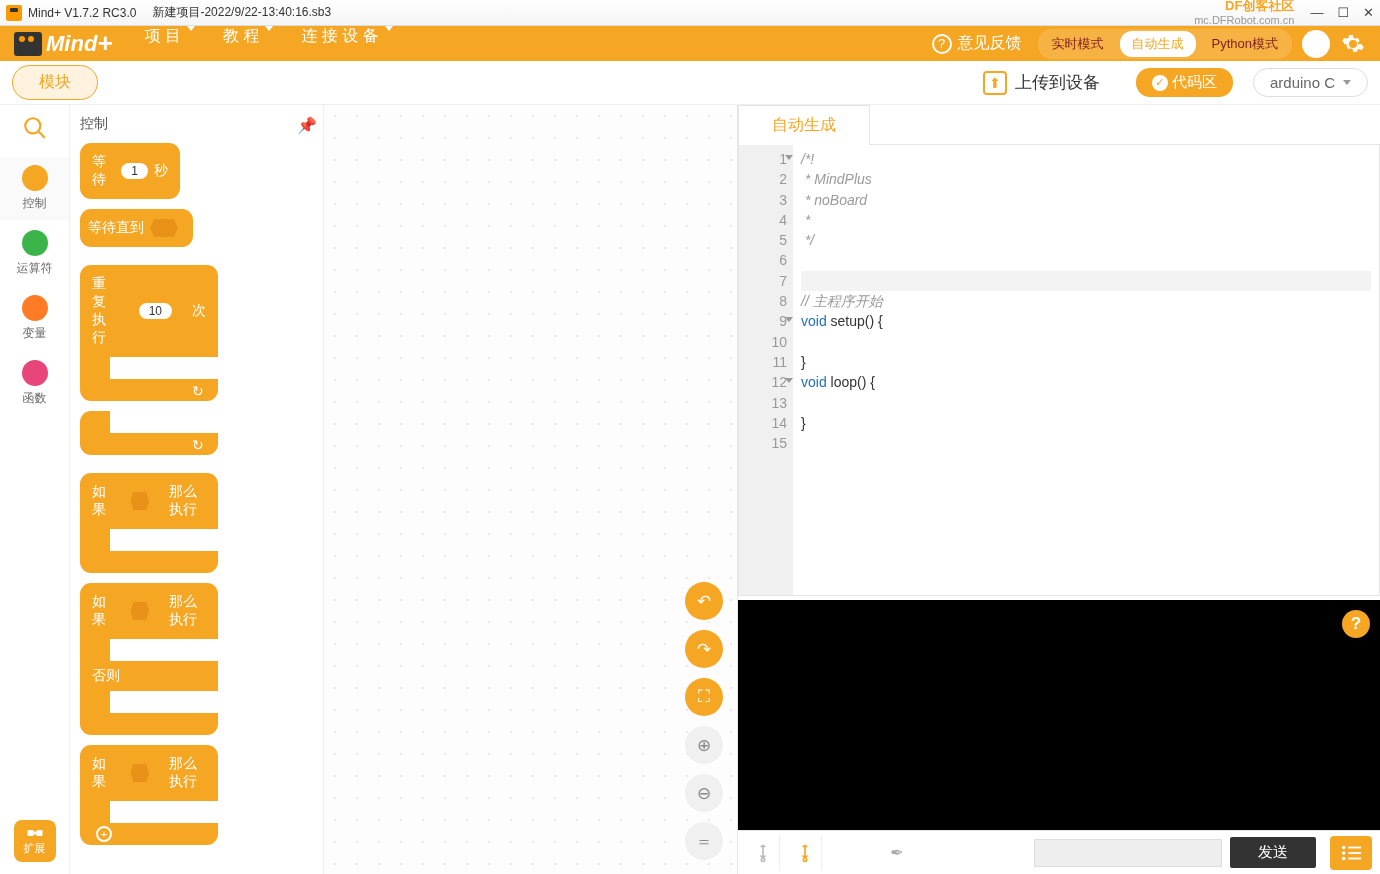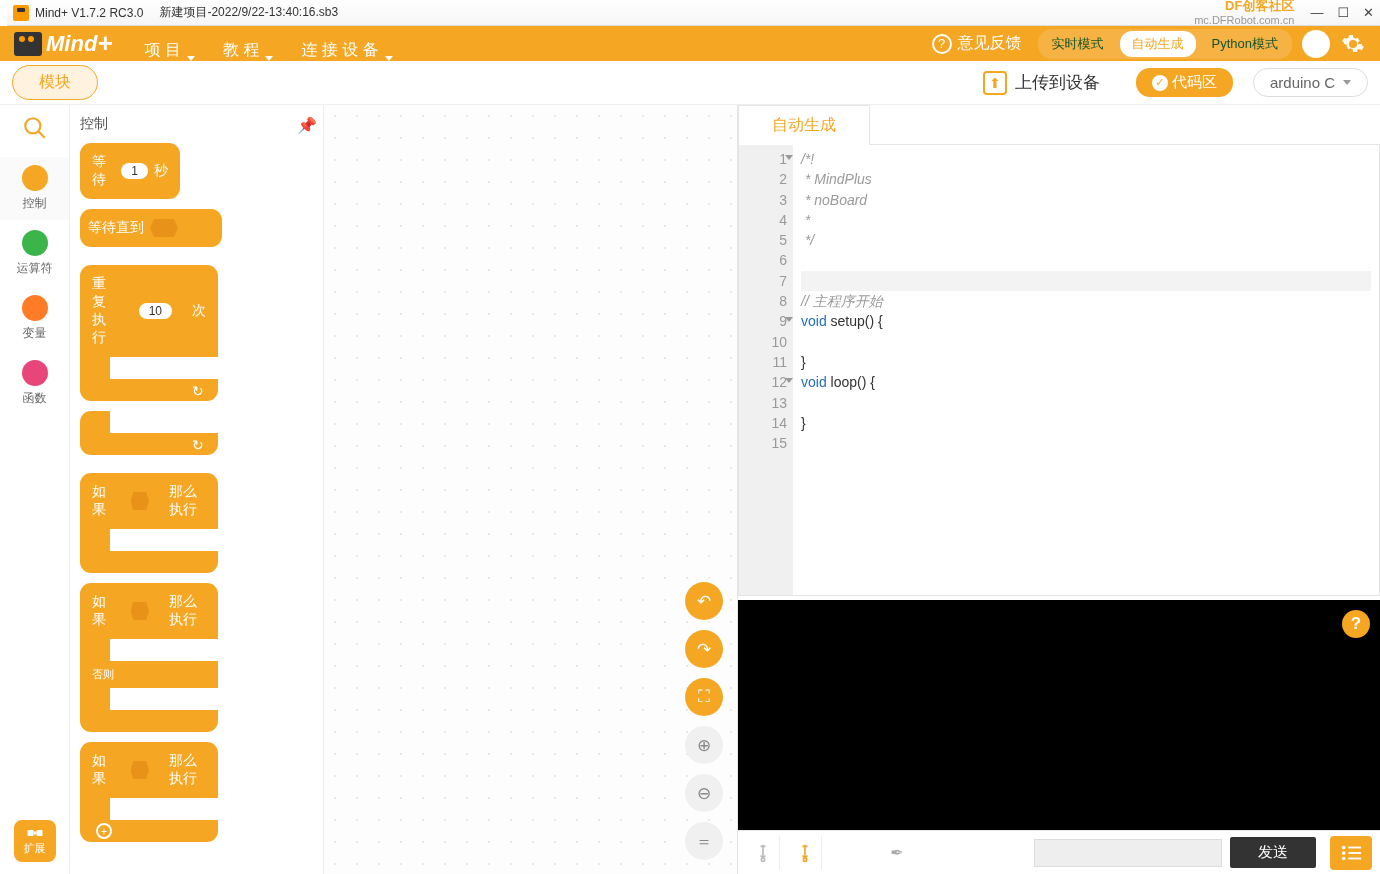"Mind+ V1.7.2 RC3.0" .titlebar { margin-left: 7px -> none }
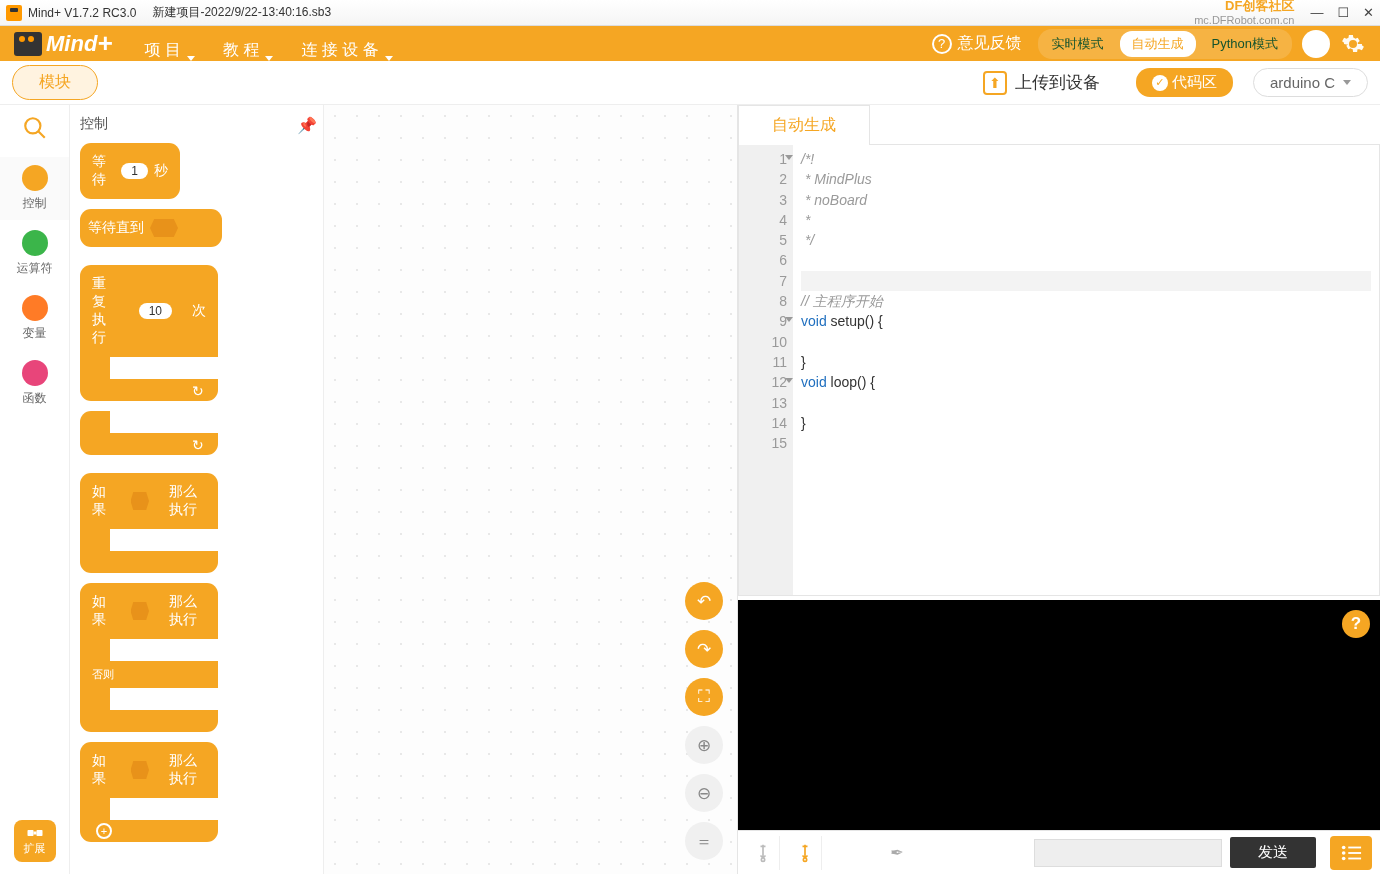"项 目" .menu-item { align-items: flex-end -> flex-start }
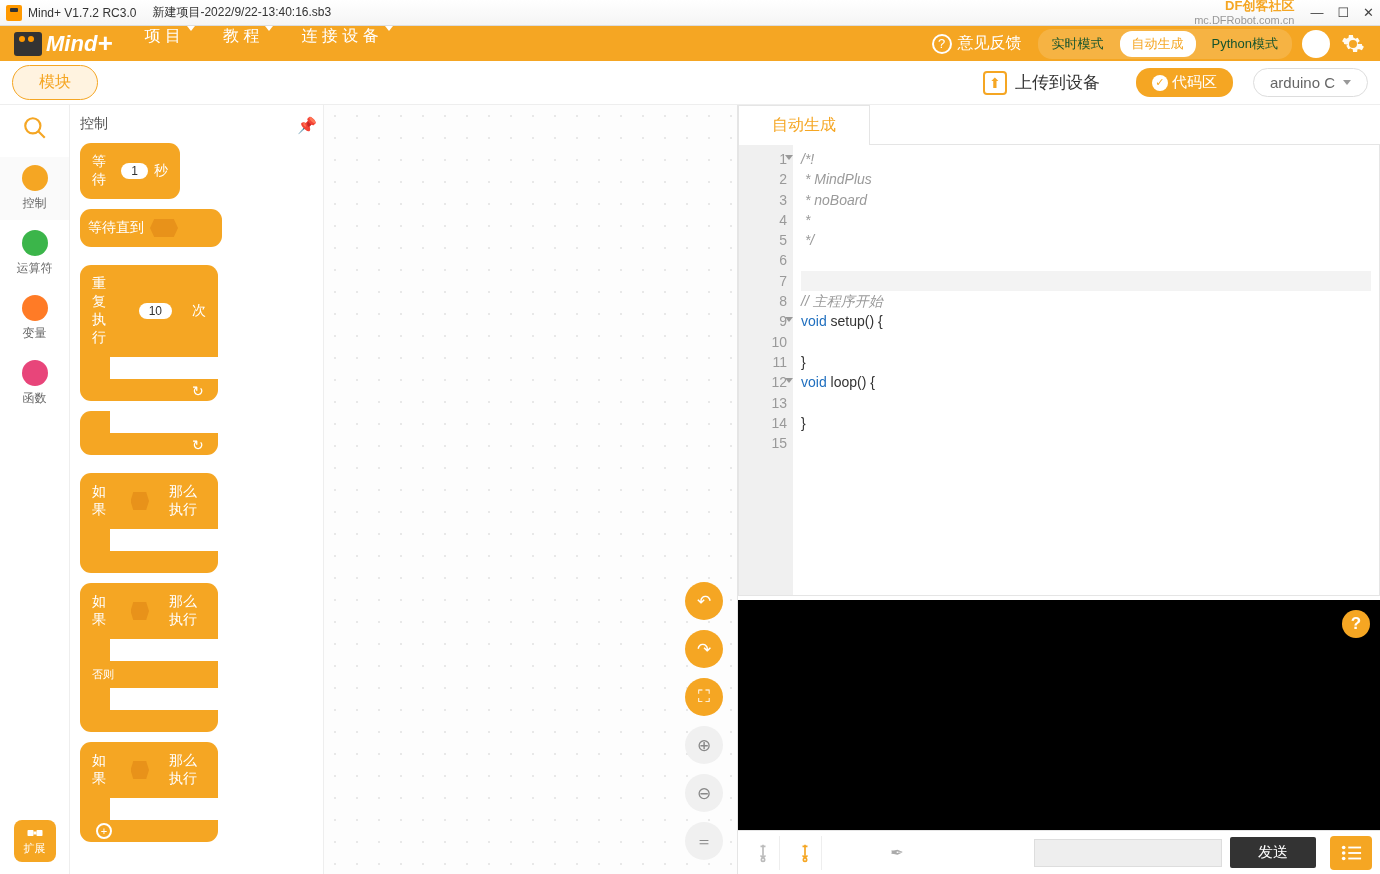"实时模式" .modebtn { color: #14532d -> #7f1d1d }
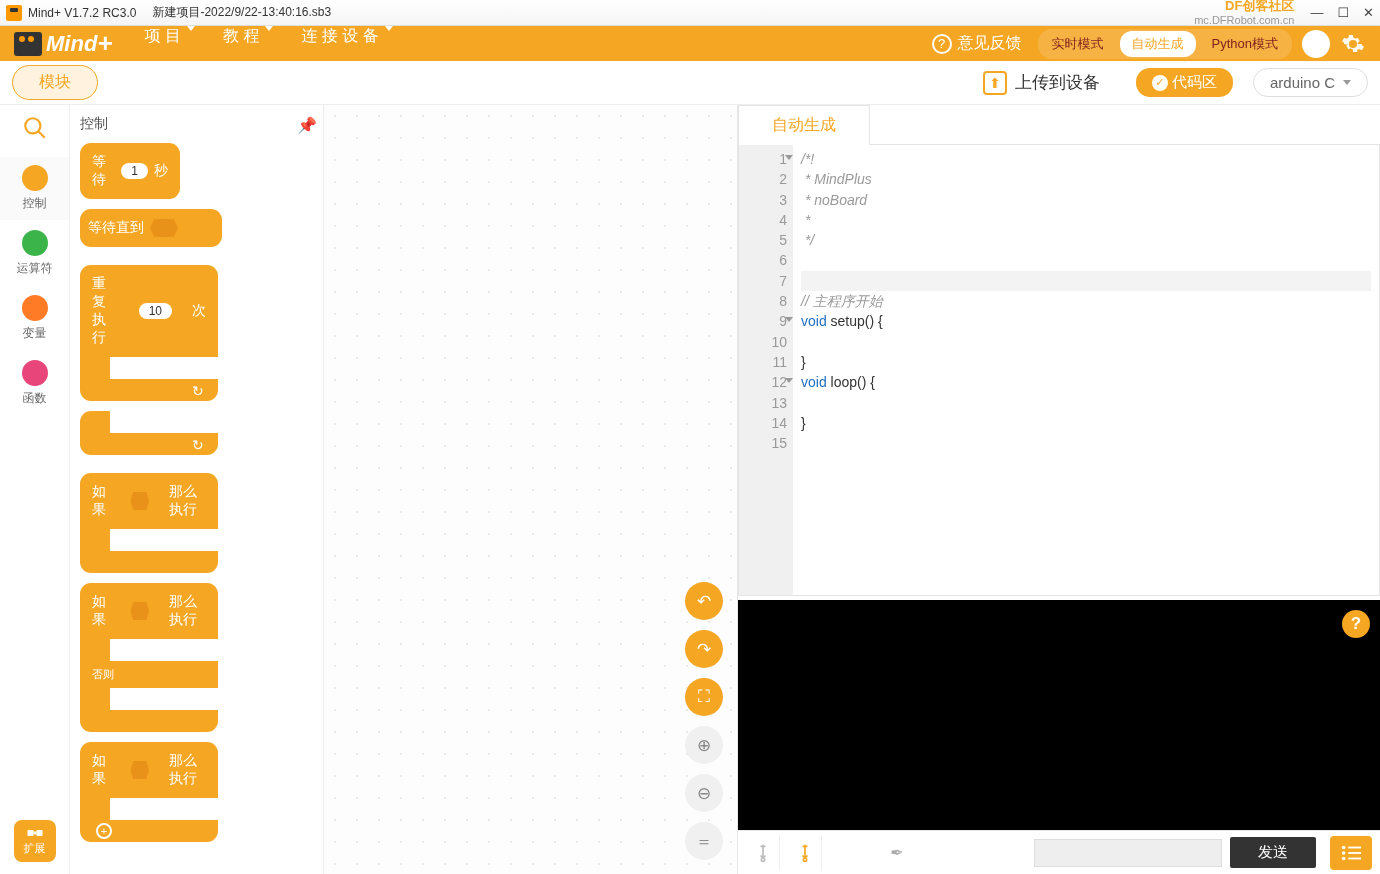"等待直到" div.block { width: 142px -> 113px }
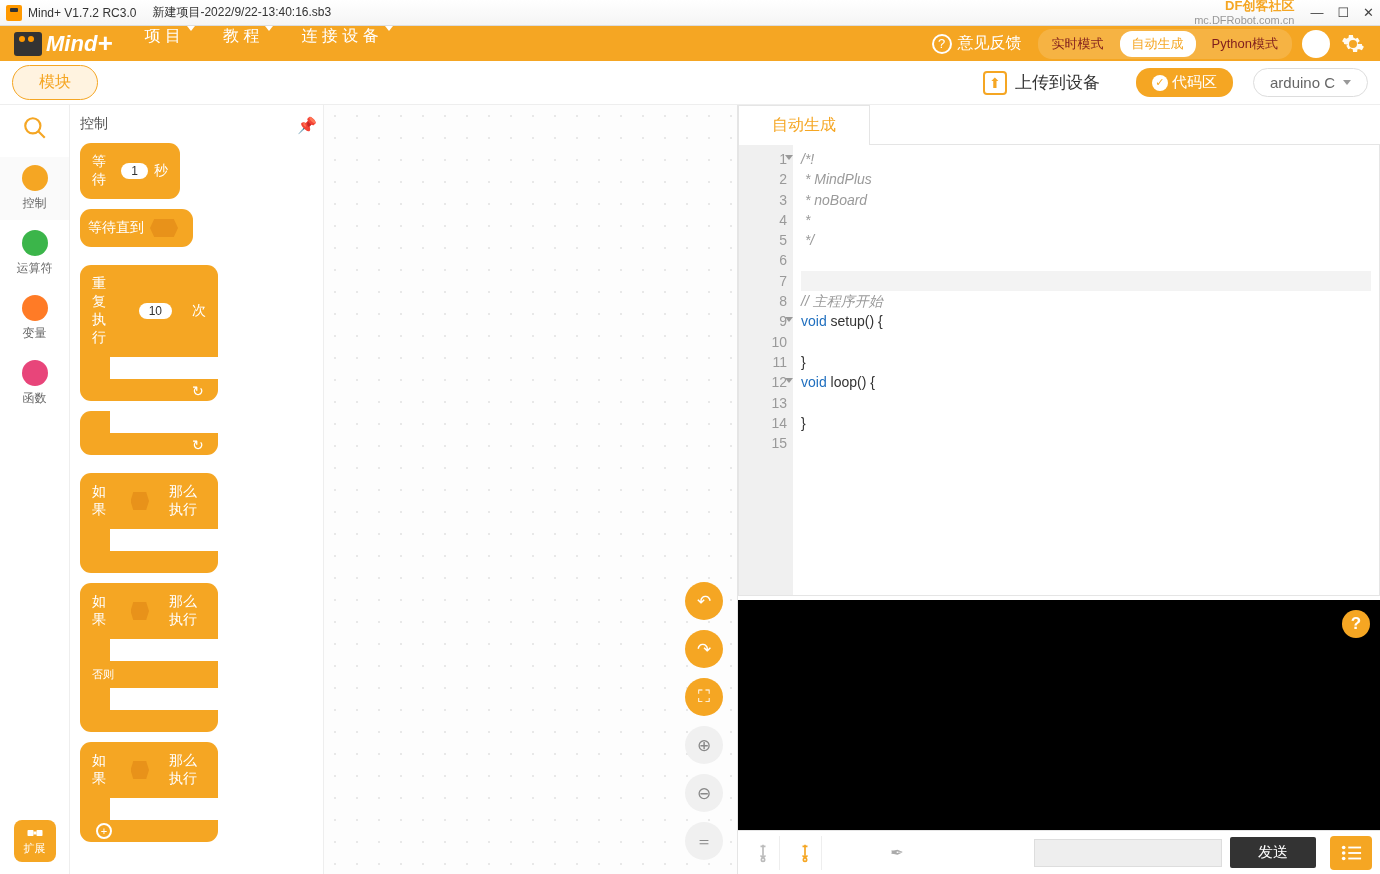"否则" .block.c-shape .mid-bar { font-size: 11px -> 14px }
